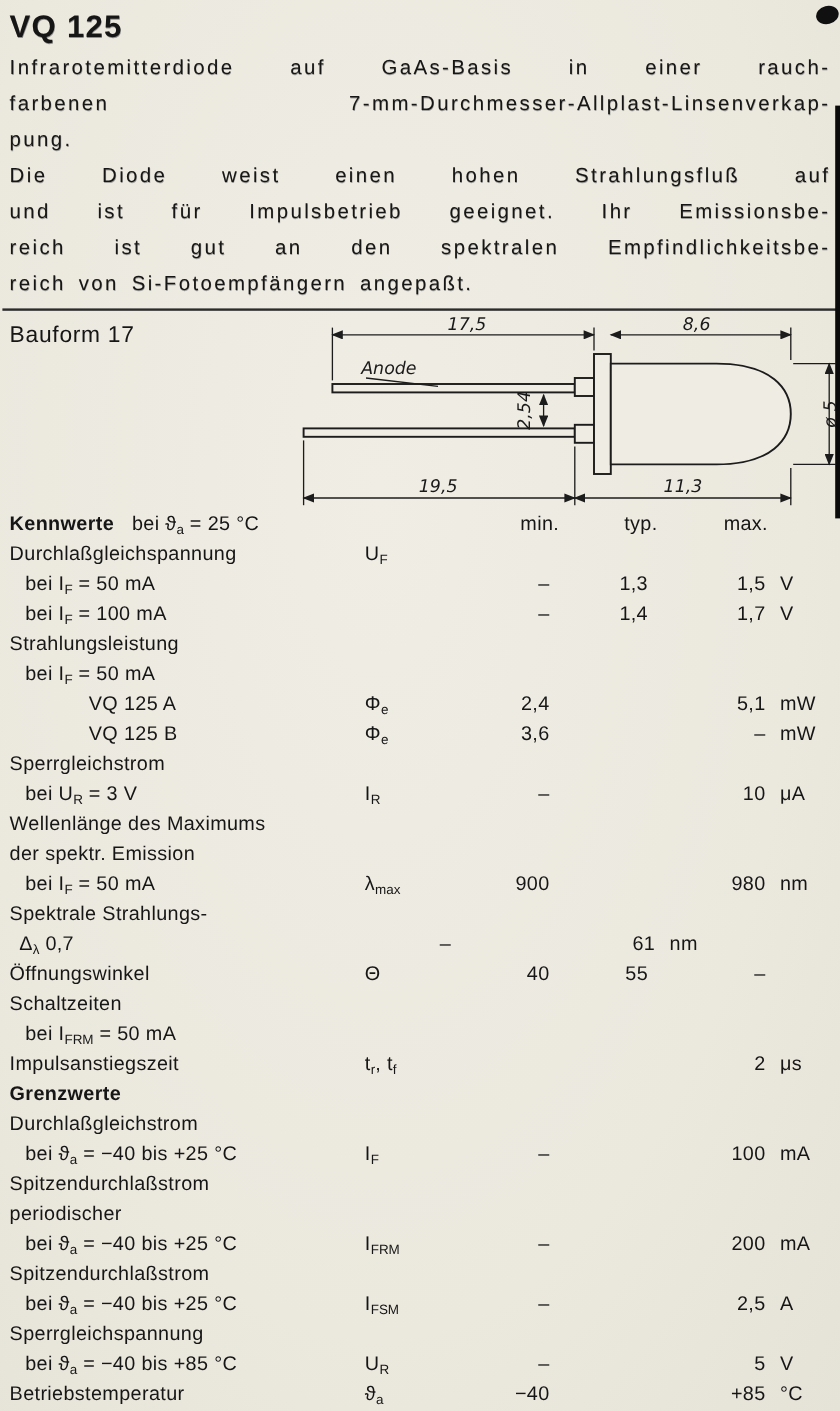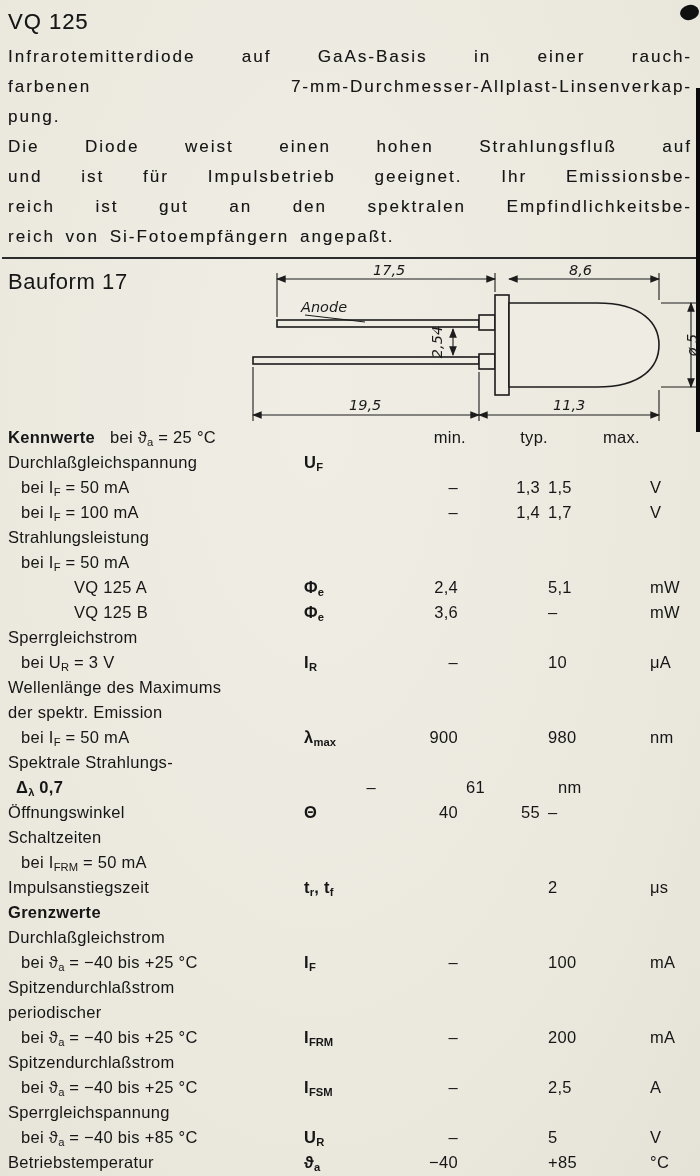"VQ 125" h1 { font-size: 22px -> 26px; font-weight: 400 -> 700 }
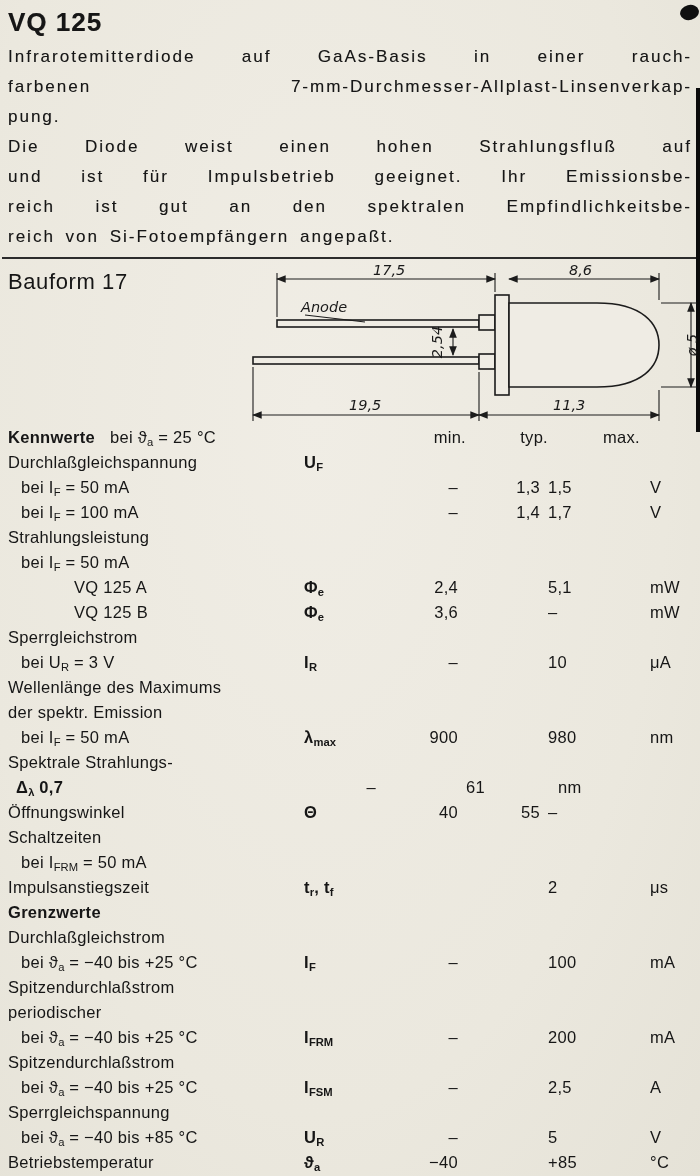"Bauform 17" .bauform { font-size: 22px -> 19px }
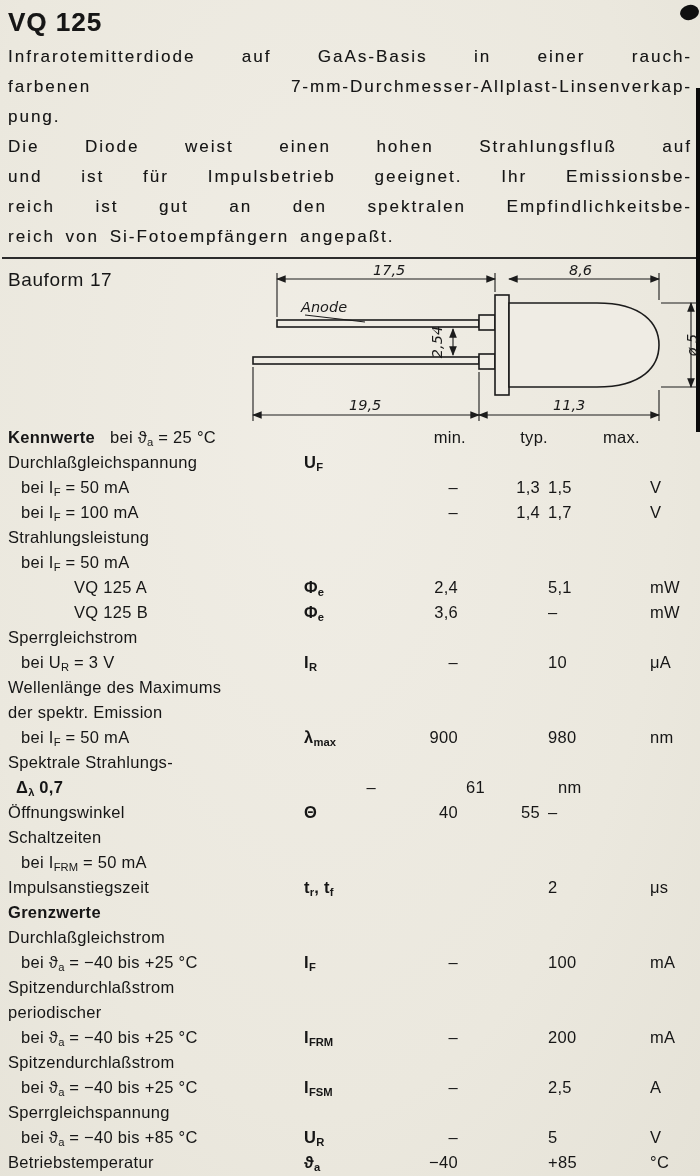"UF" .cell.symbol { font-weight: bold -> none }
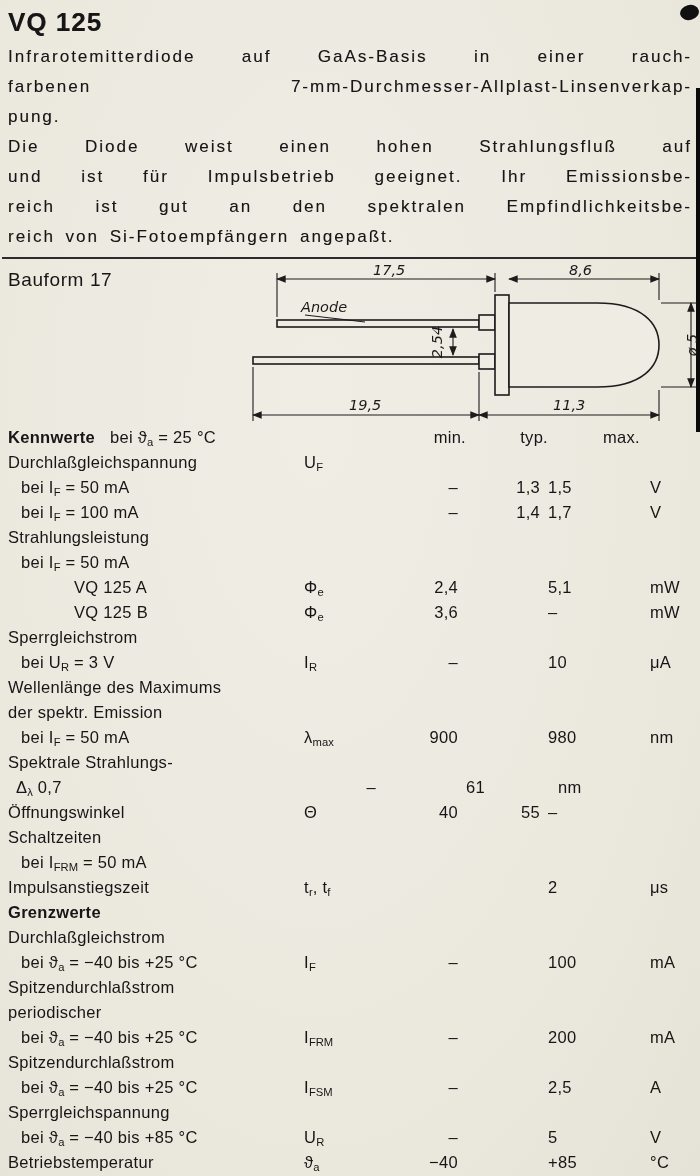"1,5" .cell.max { text-align: left -> right }
